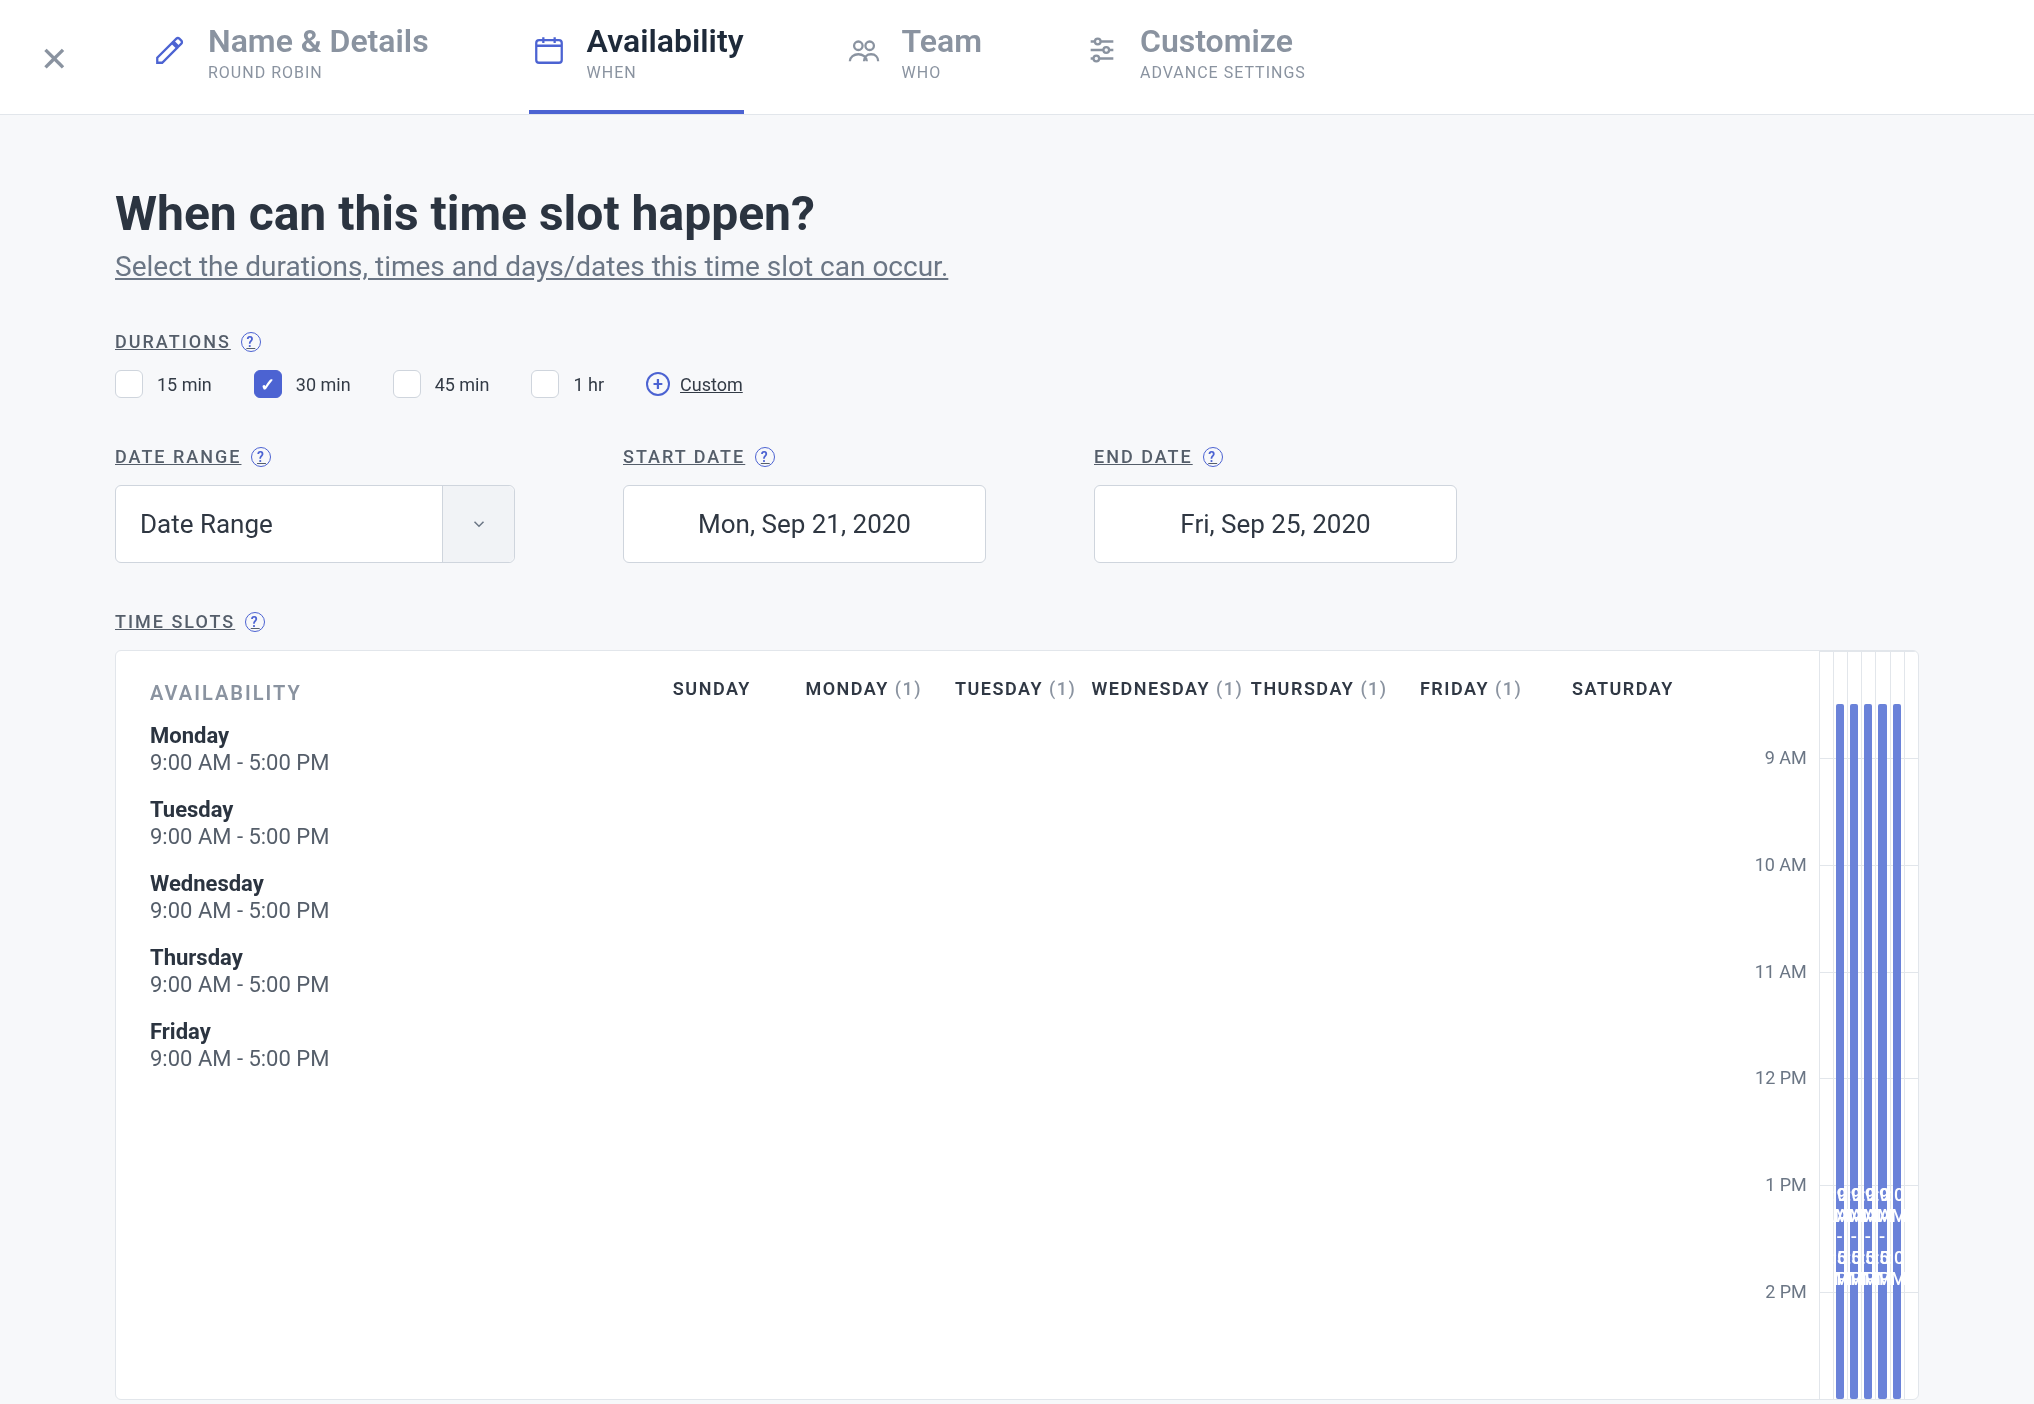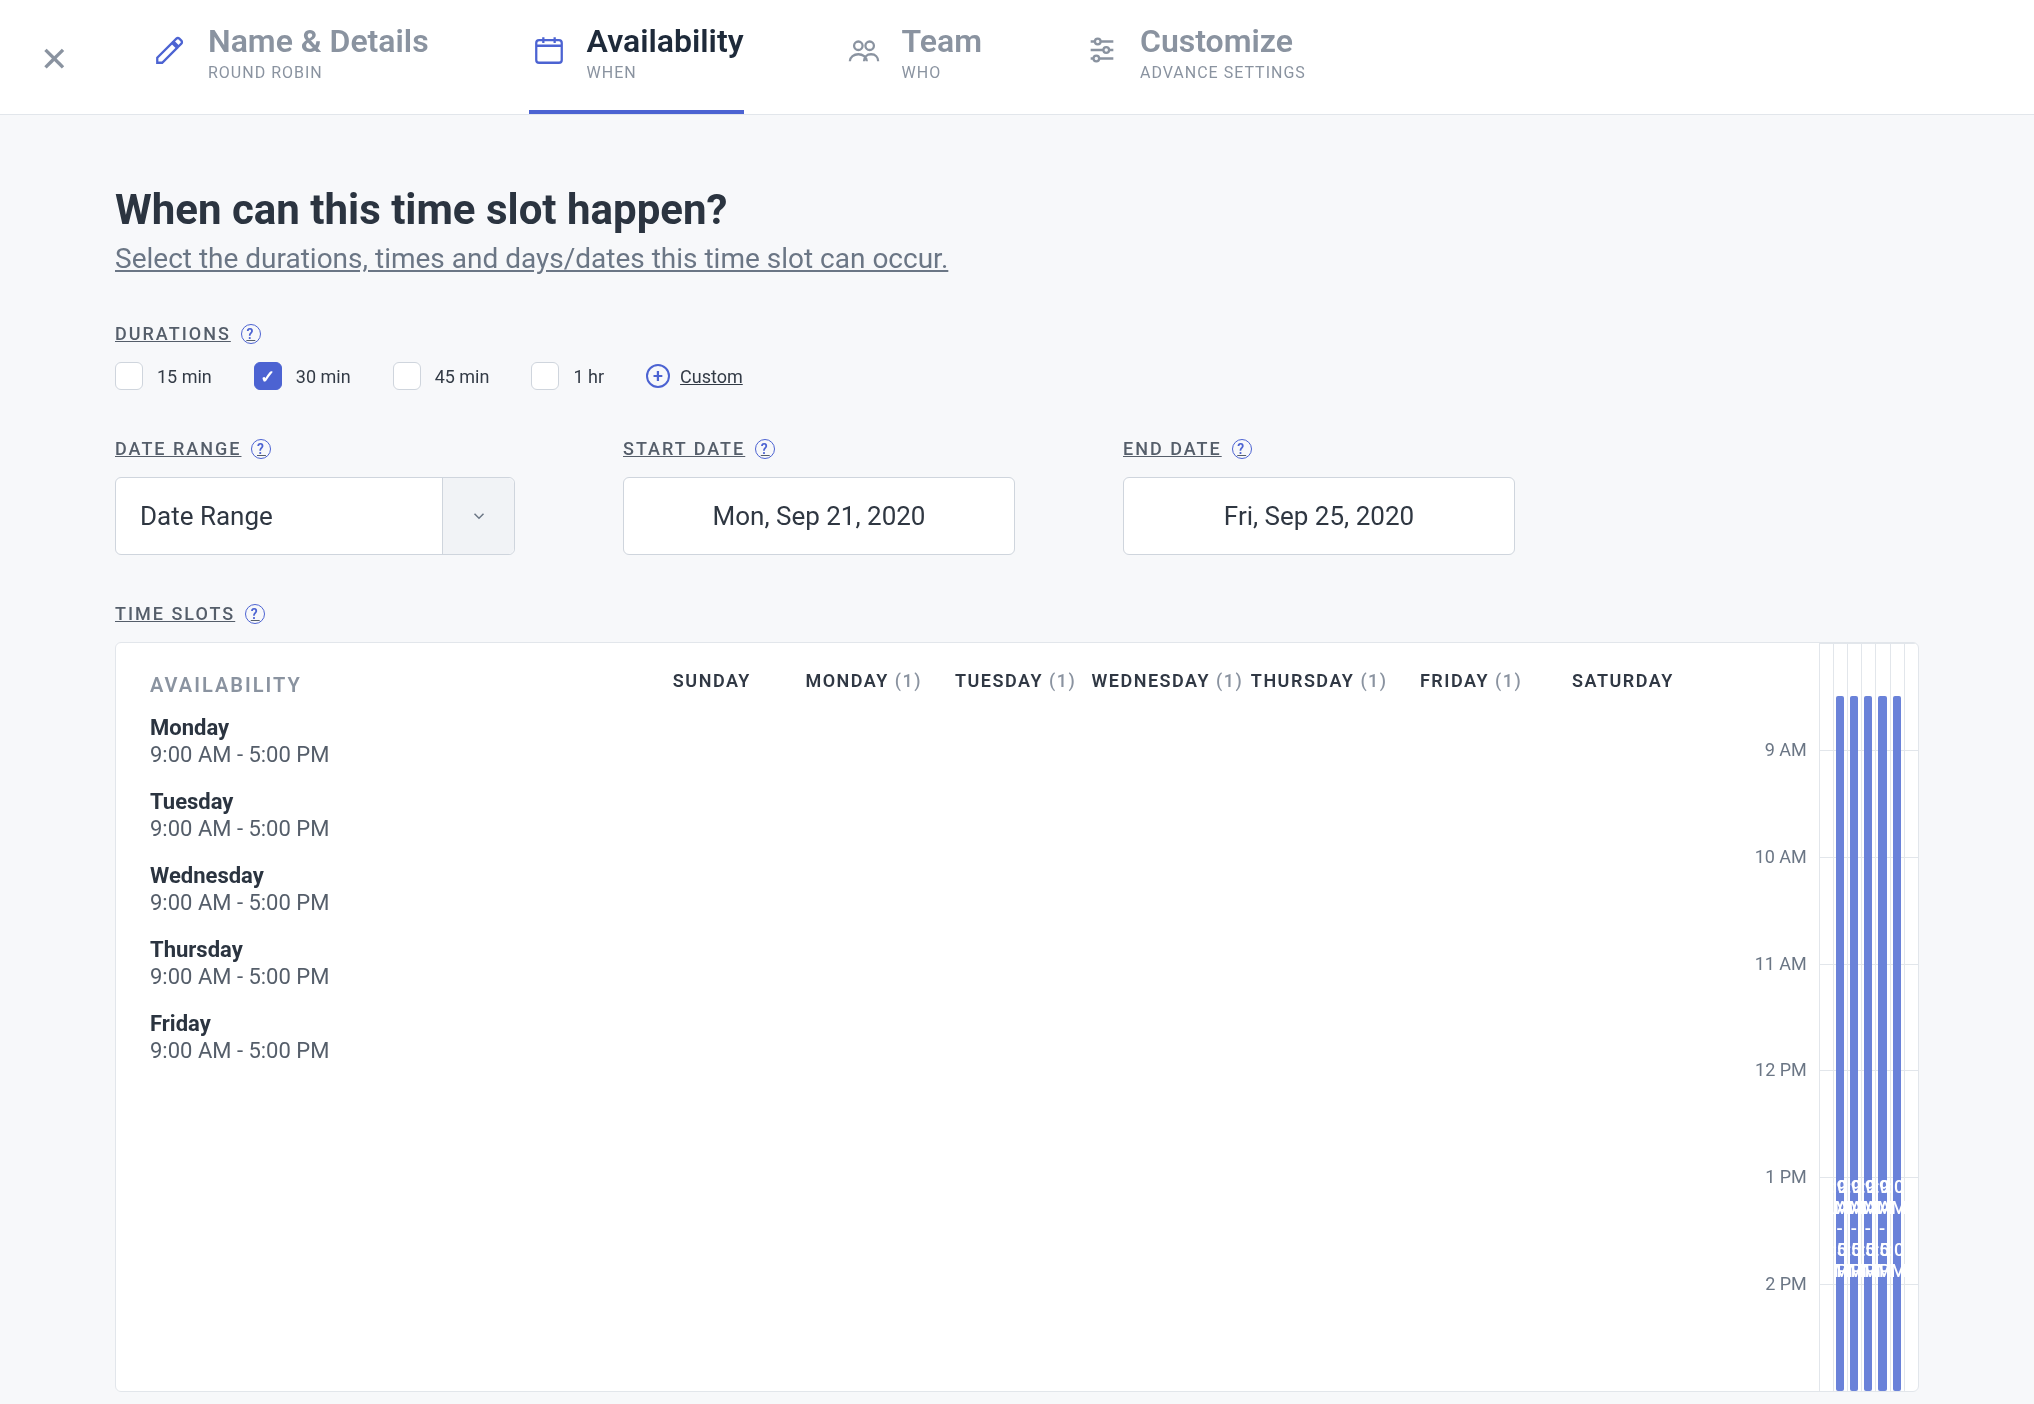"When can this time slot" h1.page-title { font-size: 42px -> 48px }
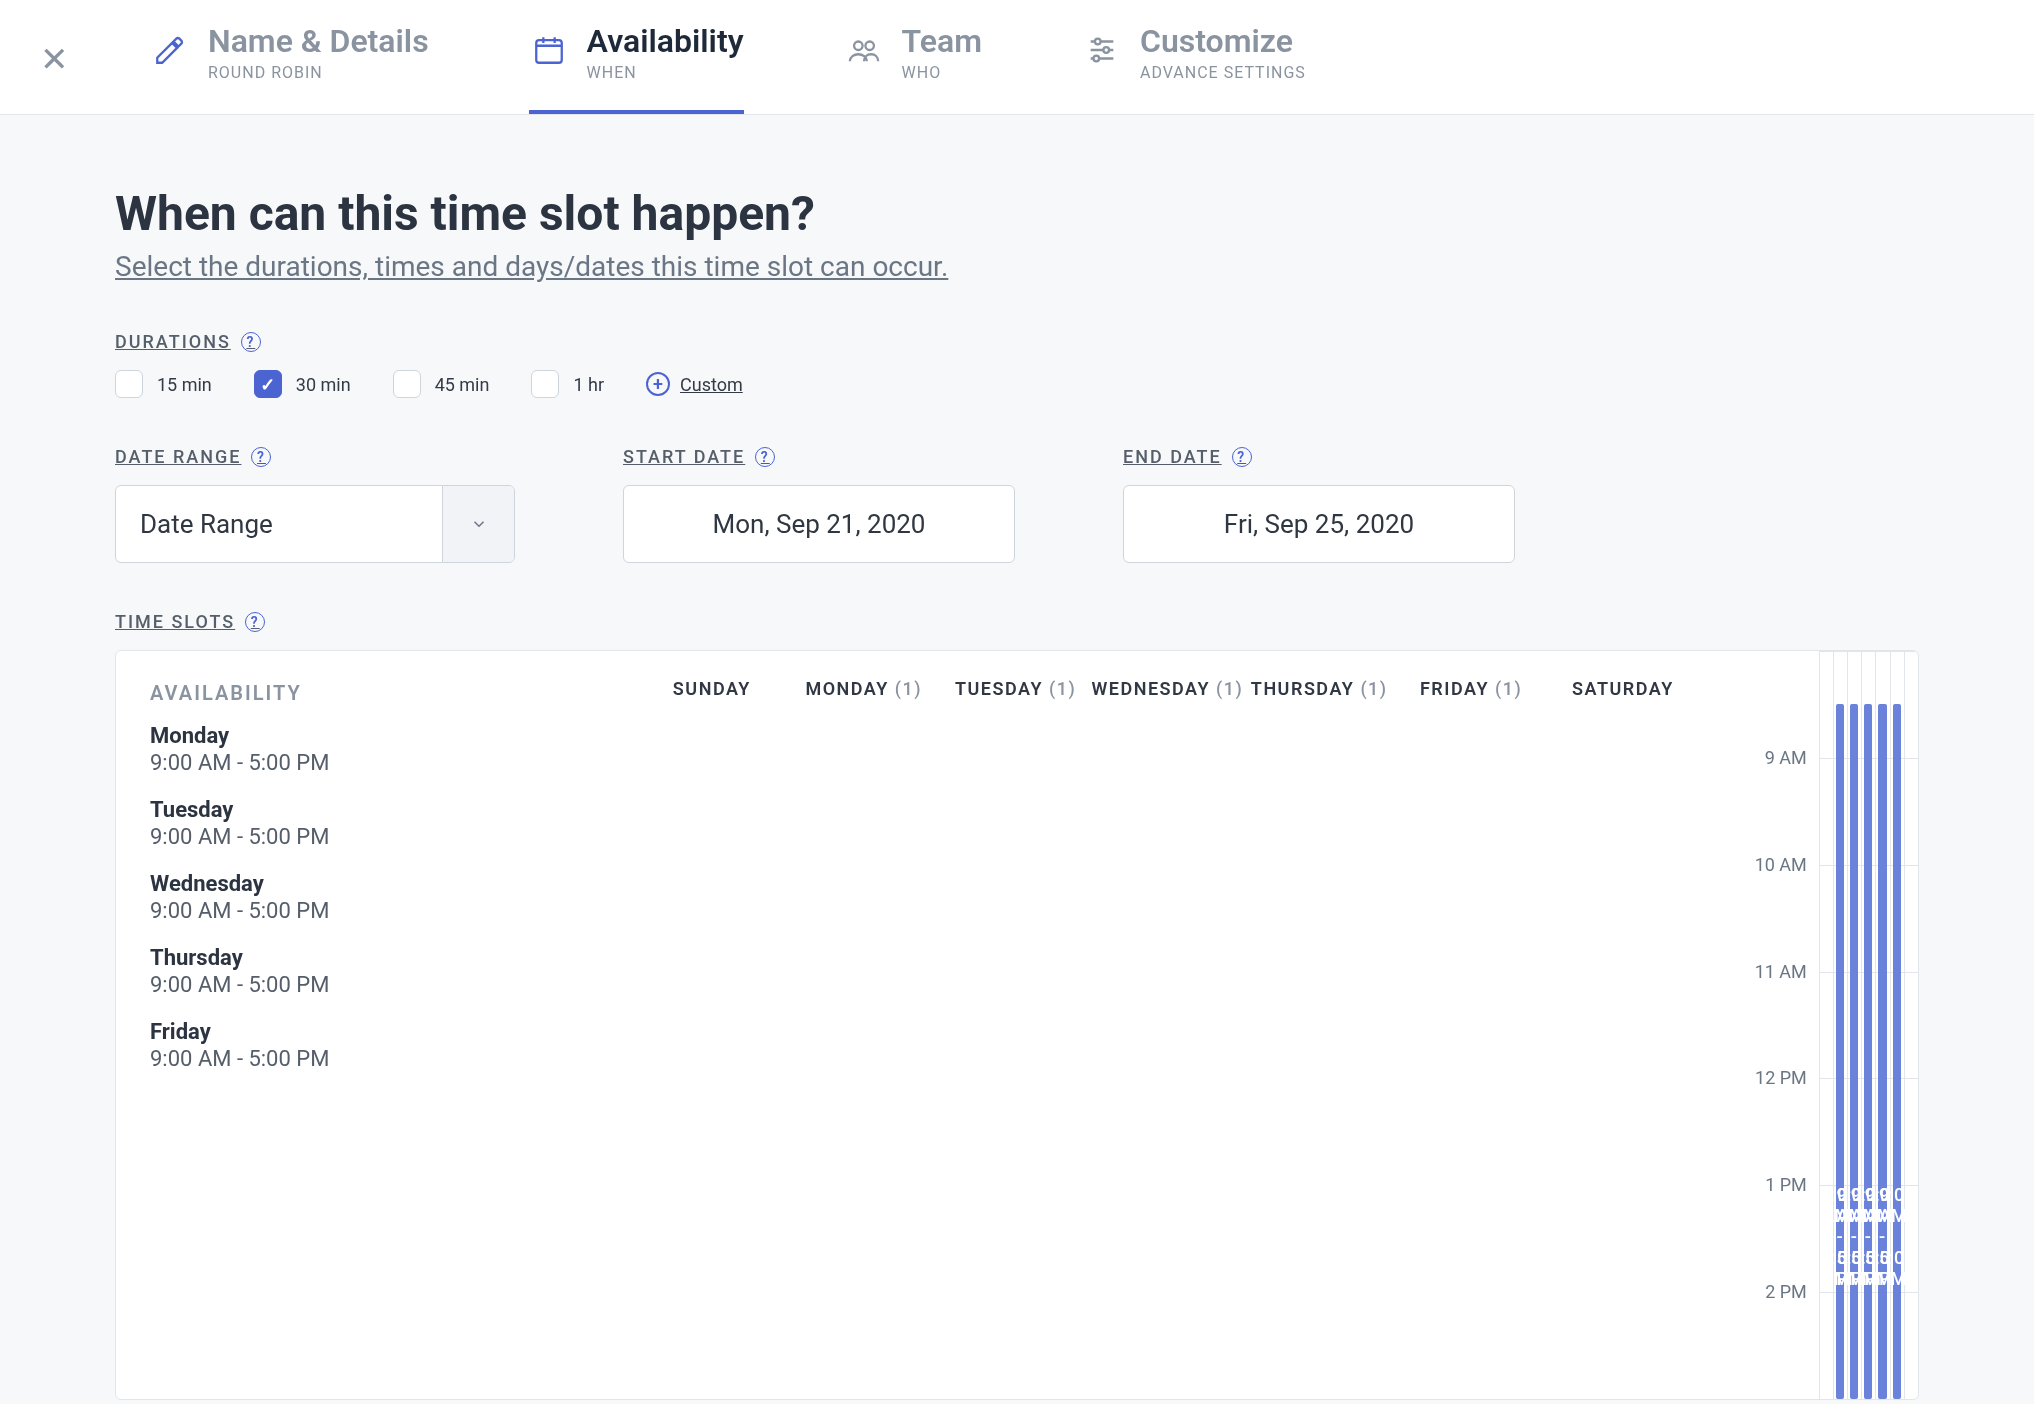"Mon, Sep 21, 2020" .date-field { width: 392px -> 363px }
